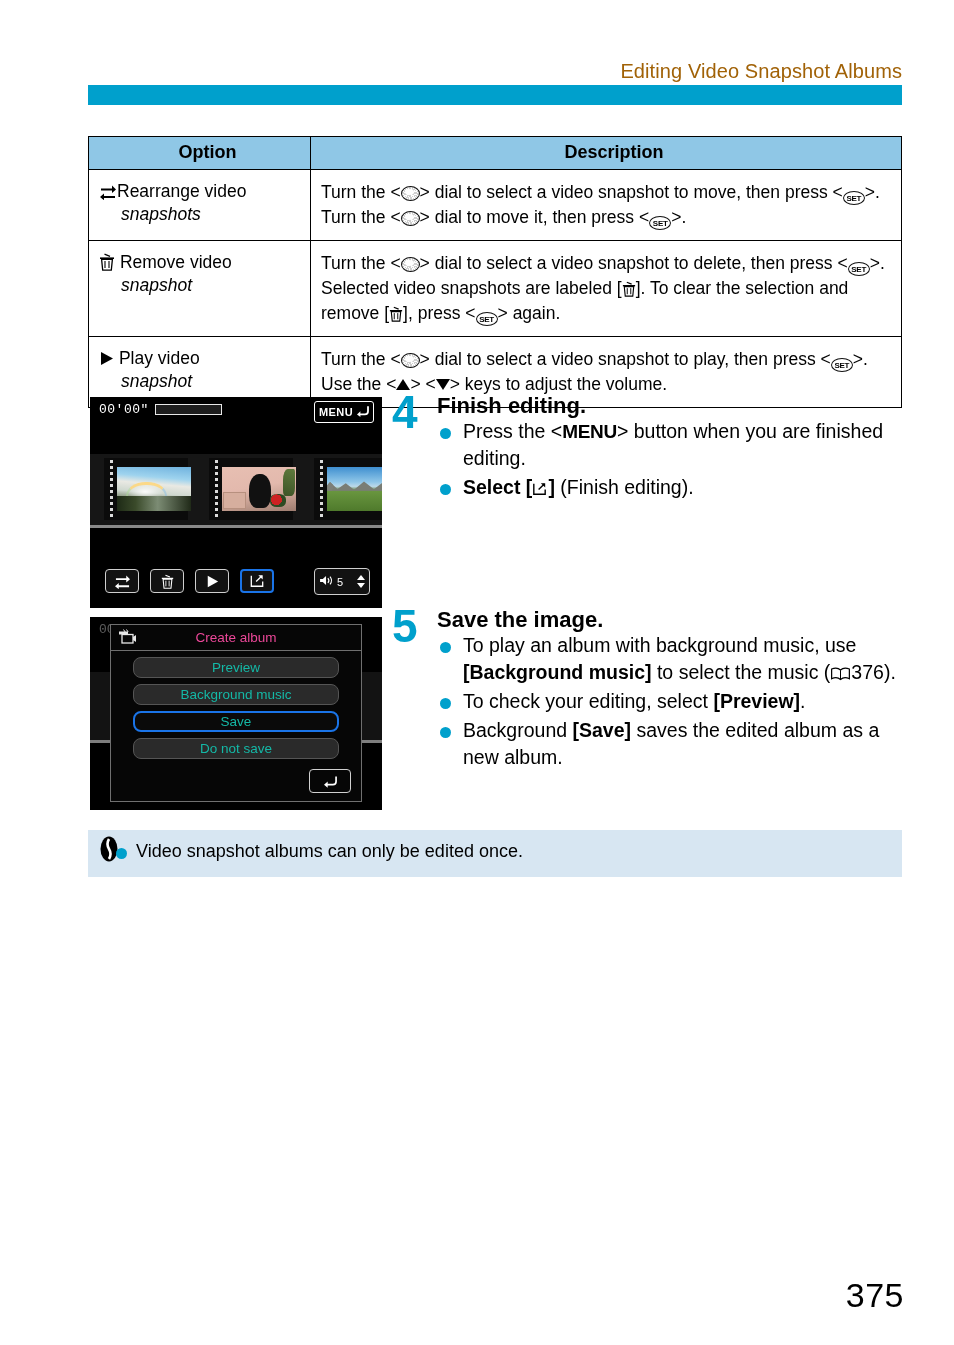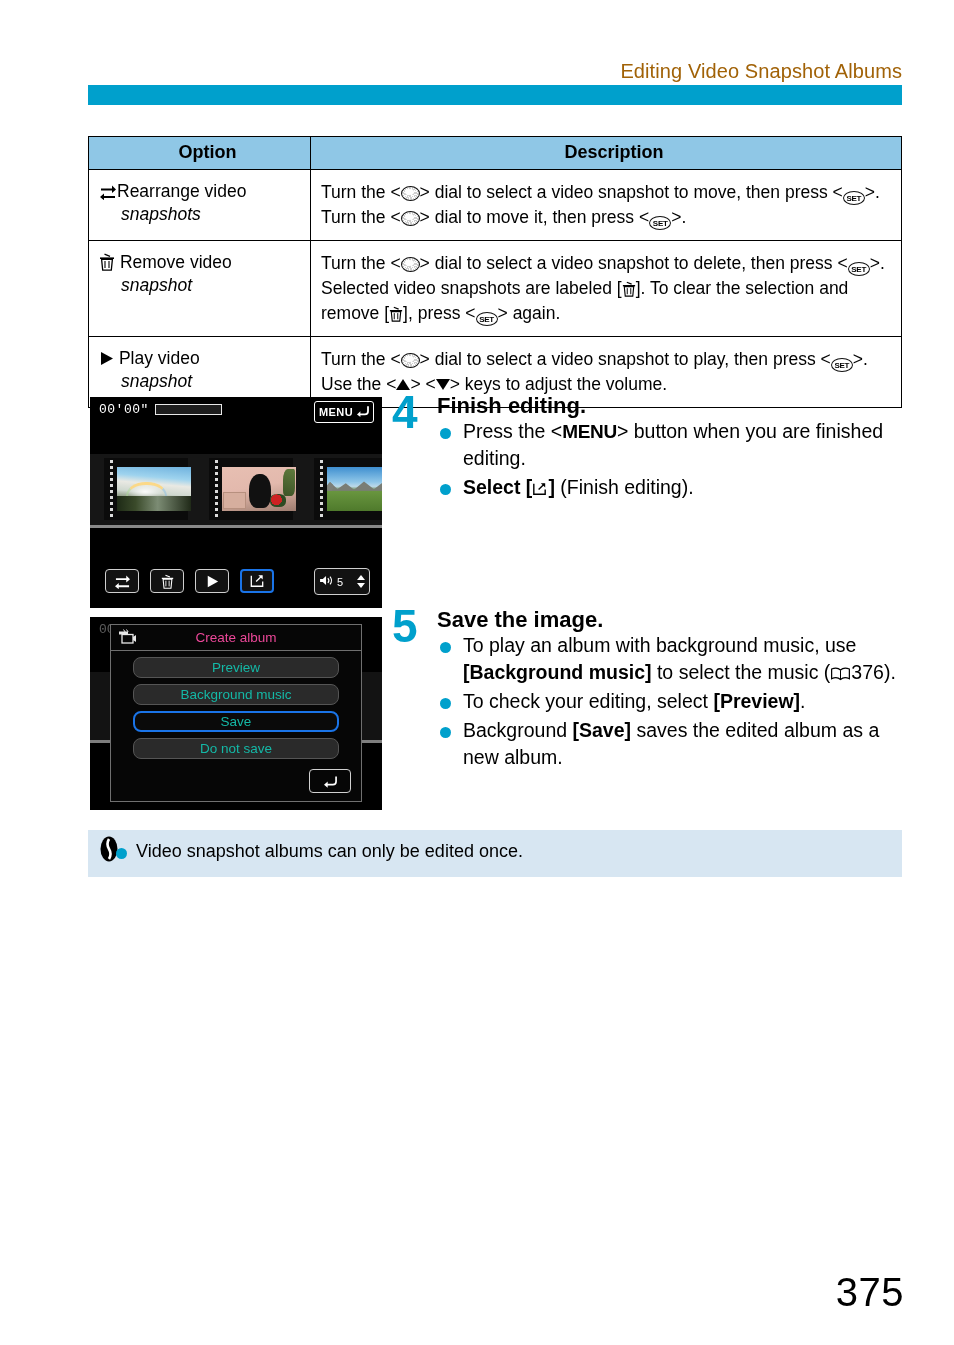"375" .page-num { font-size: 40px -> 34px }
